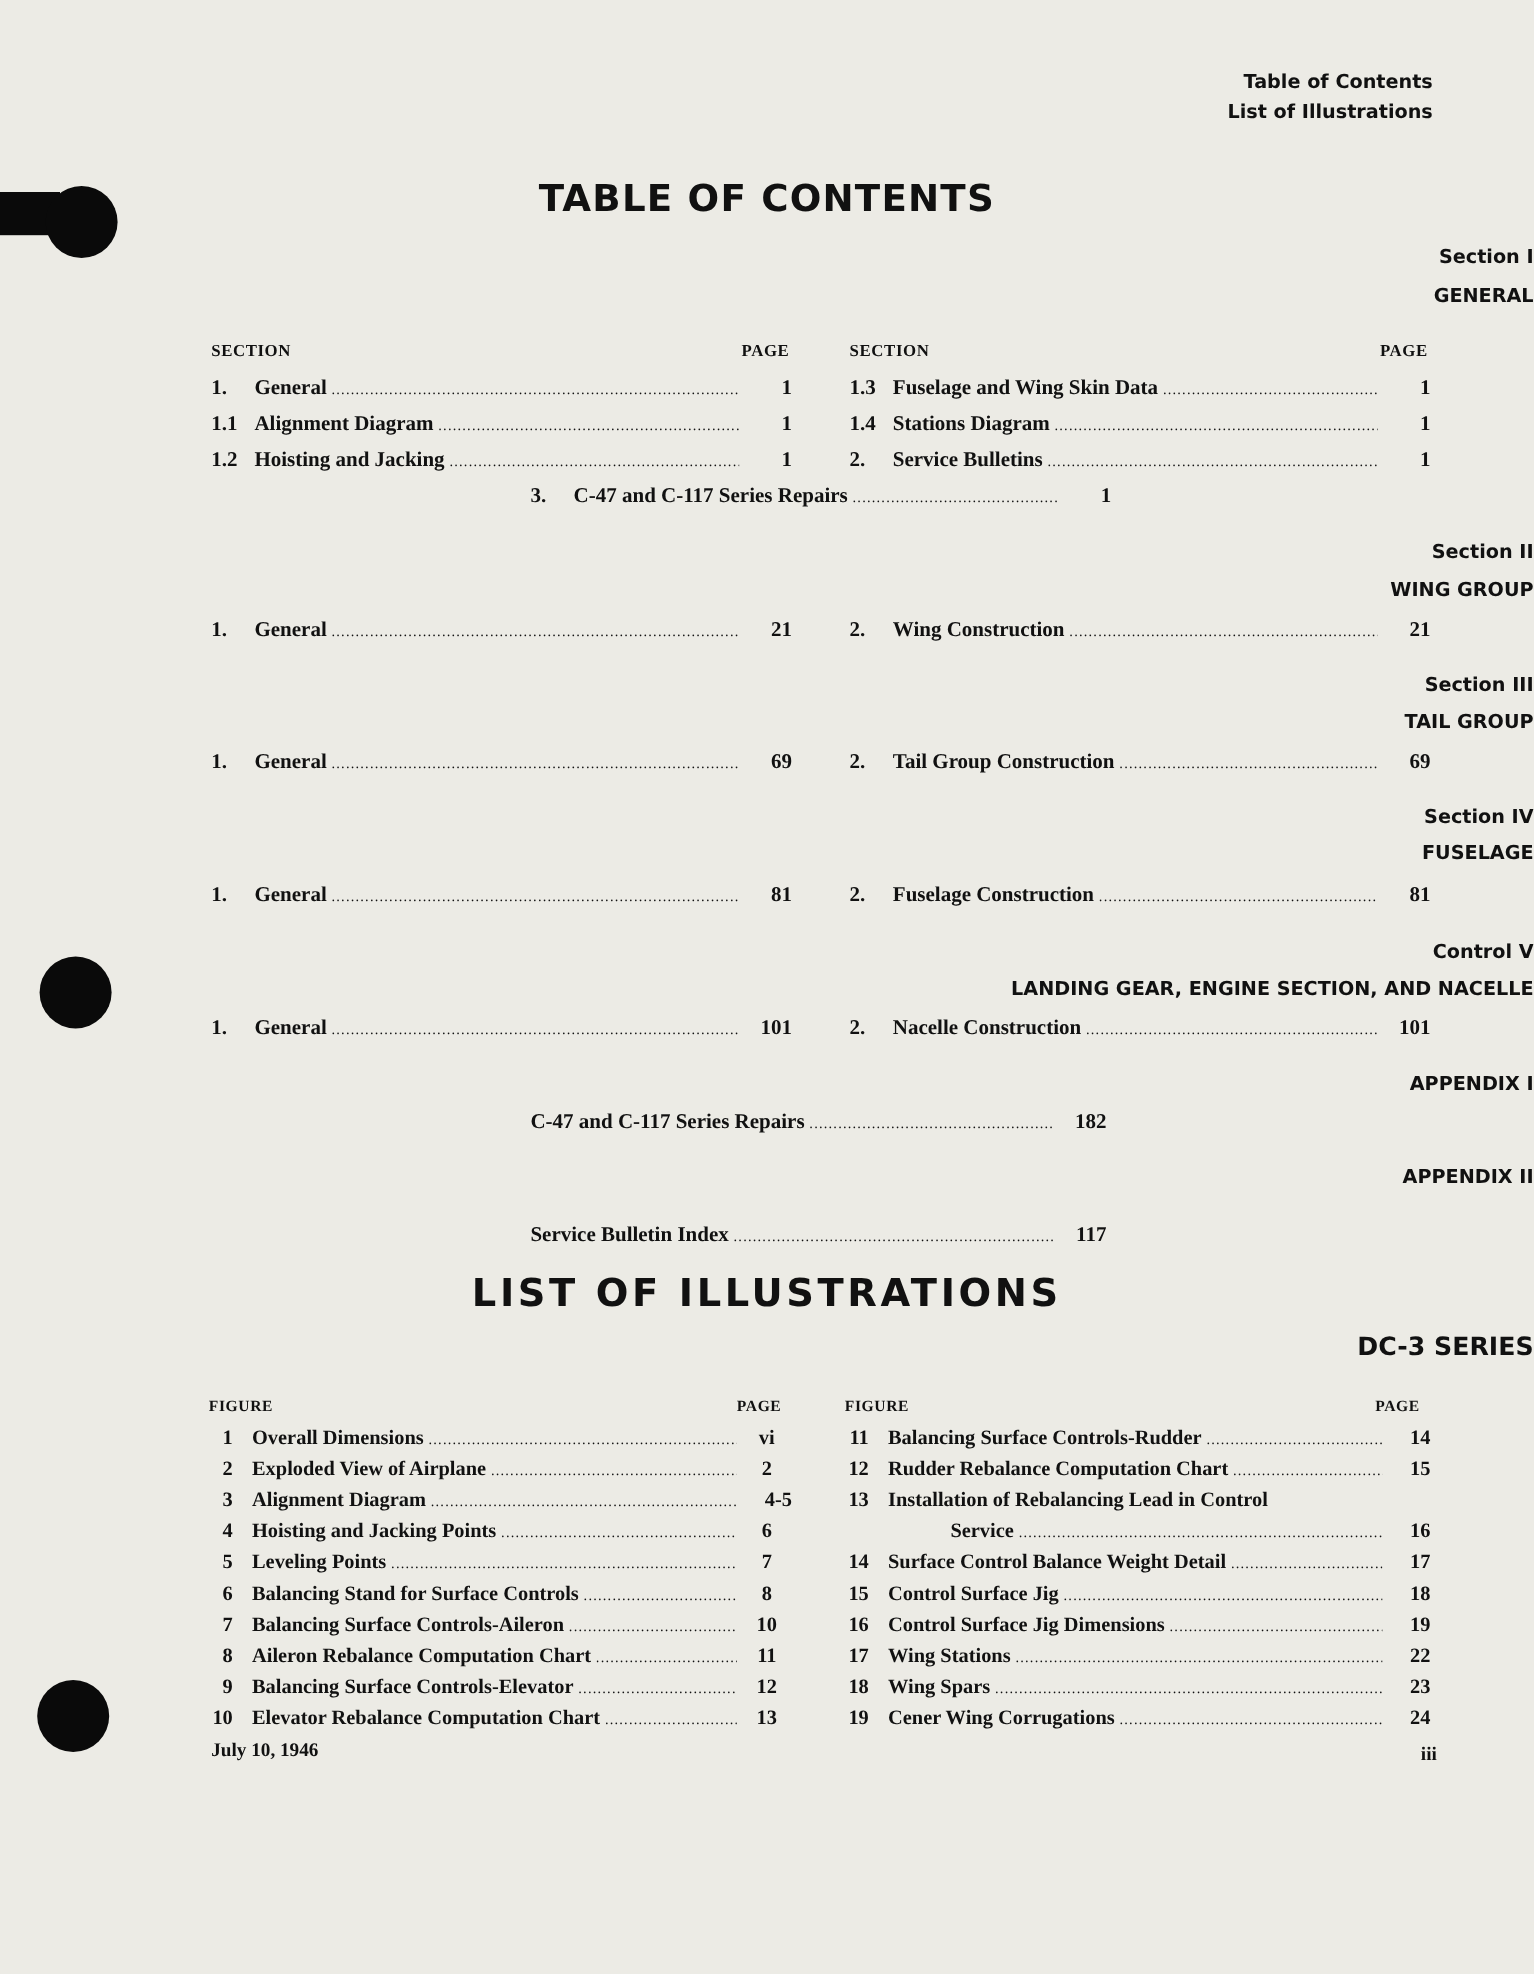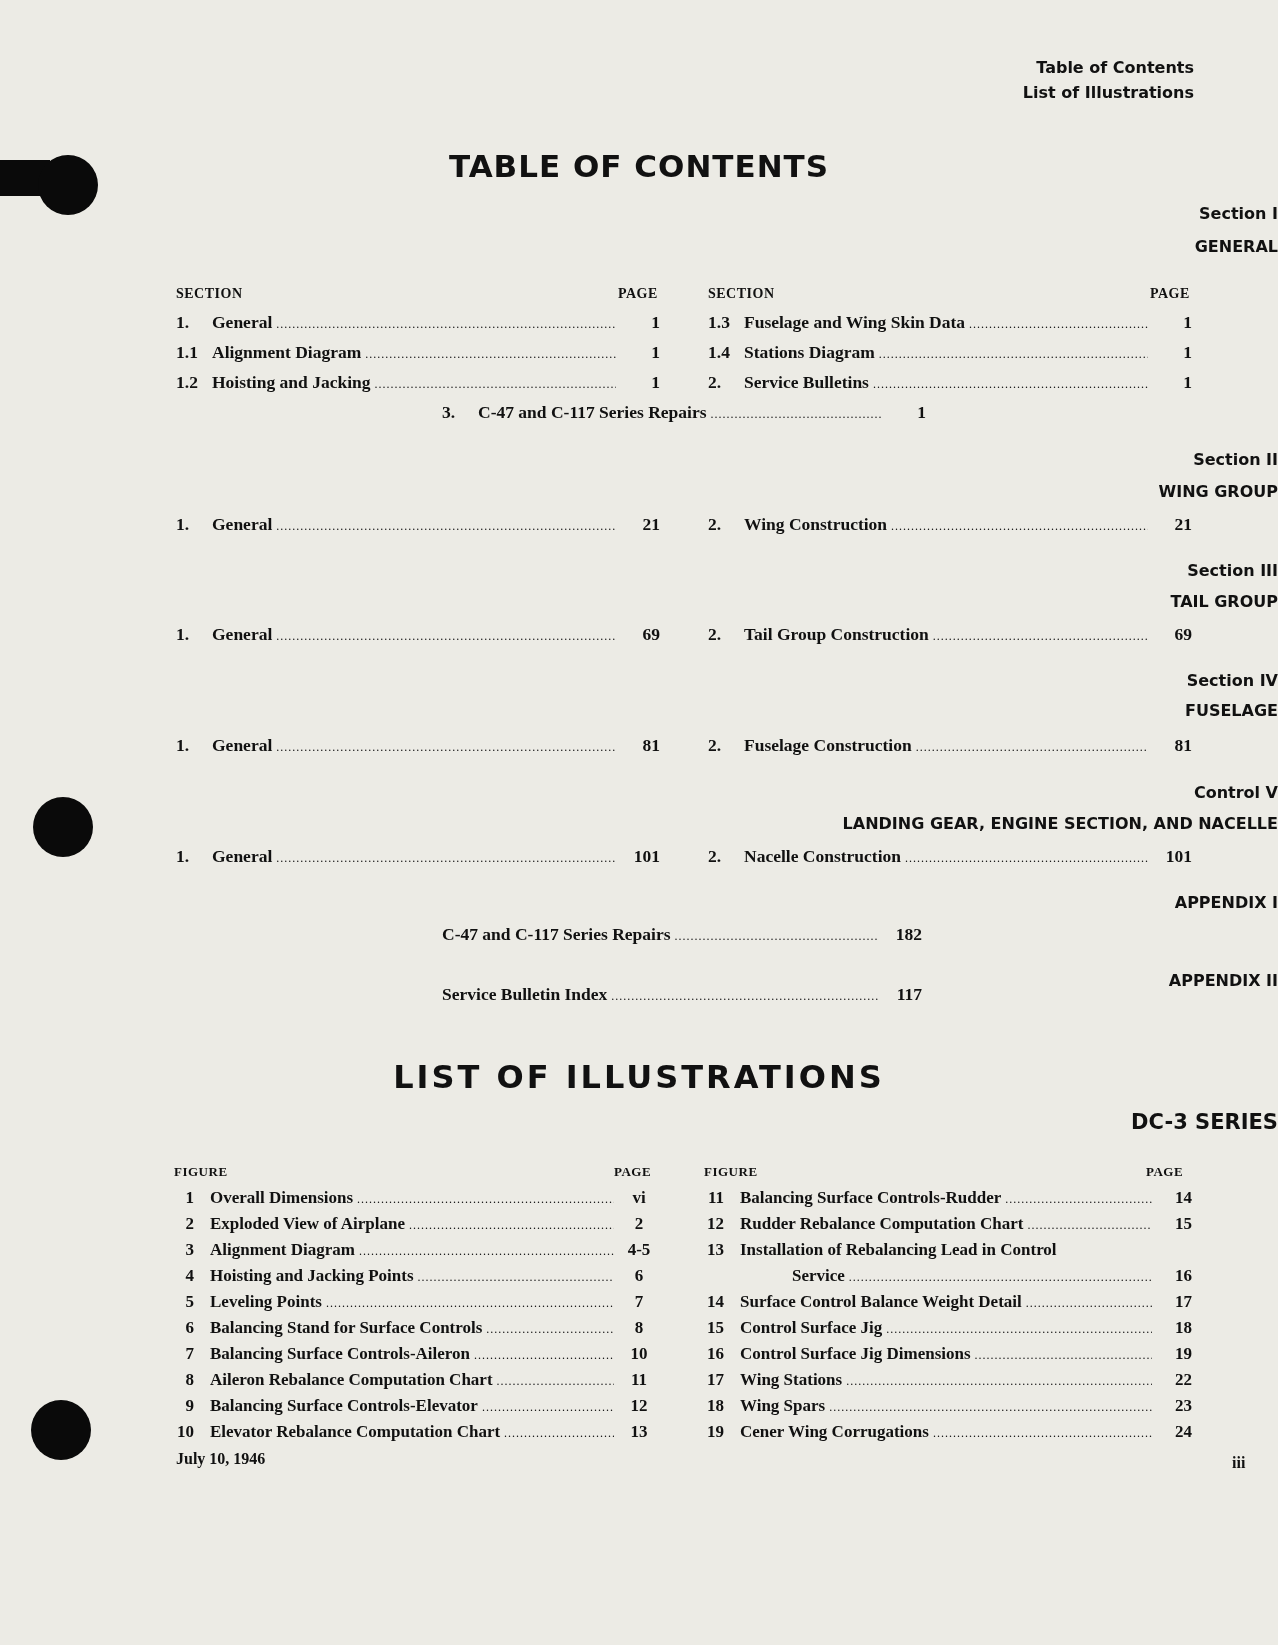"Service Bulletin Index" div.row { top: 984px -> 1018px }
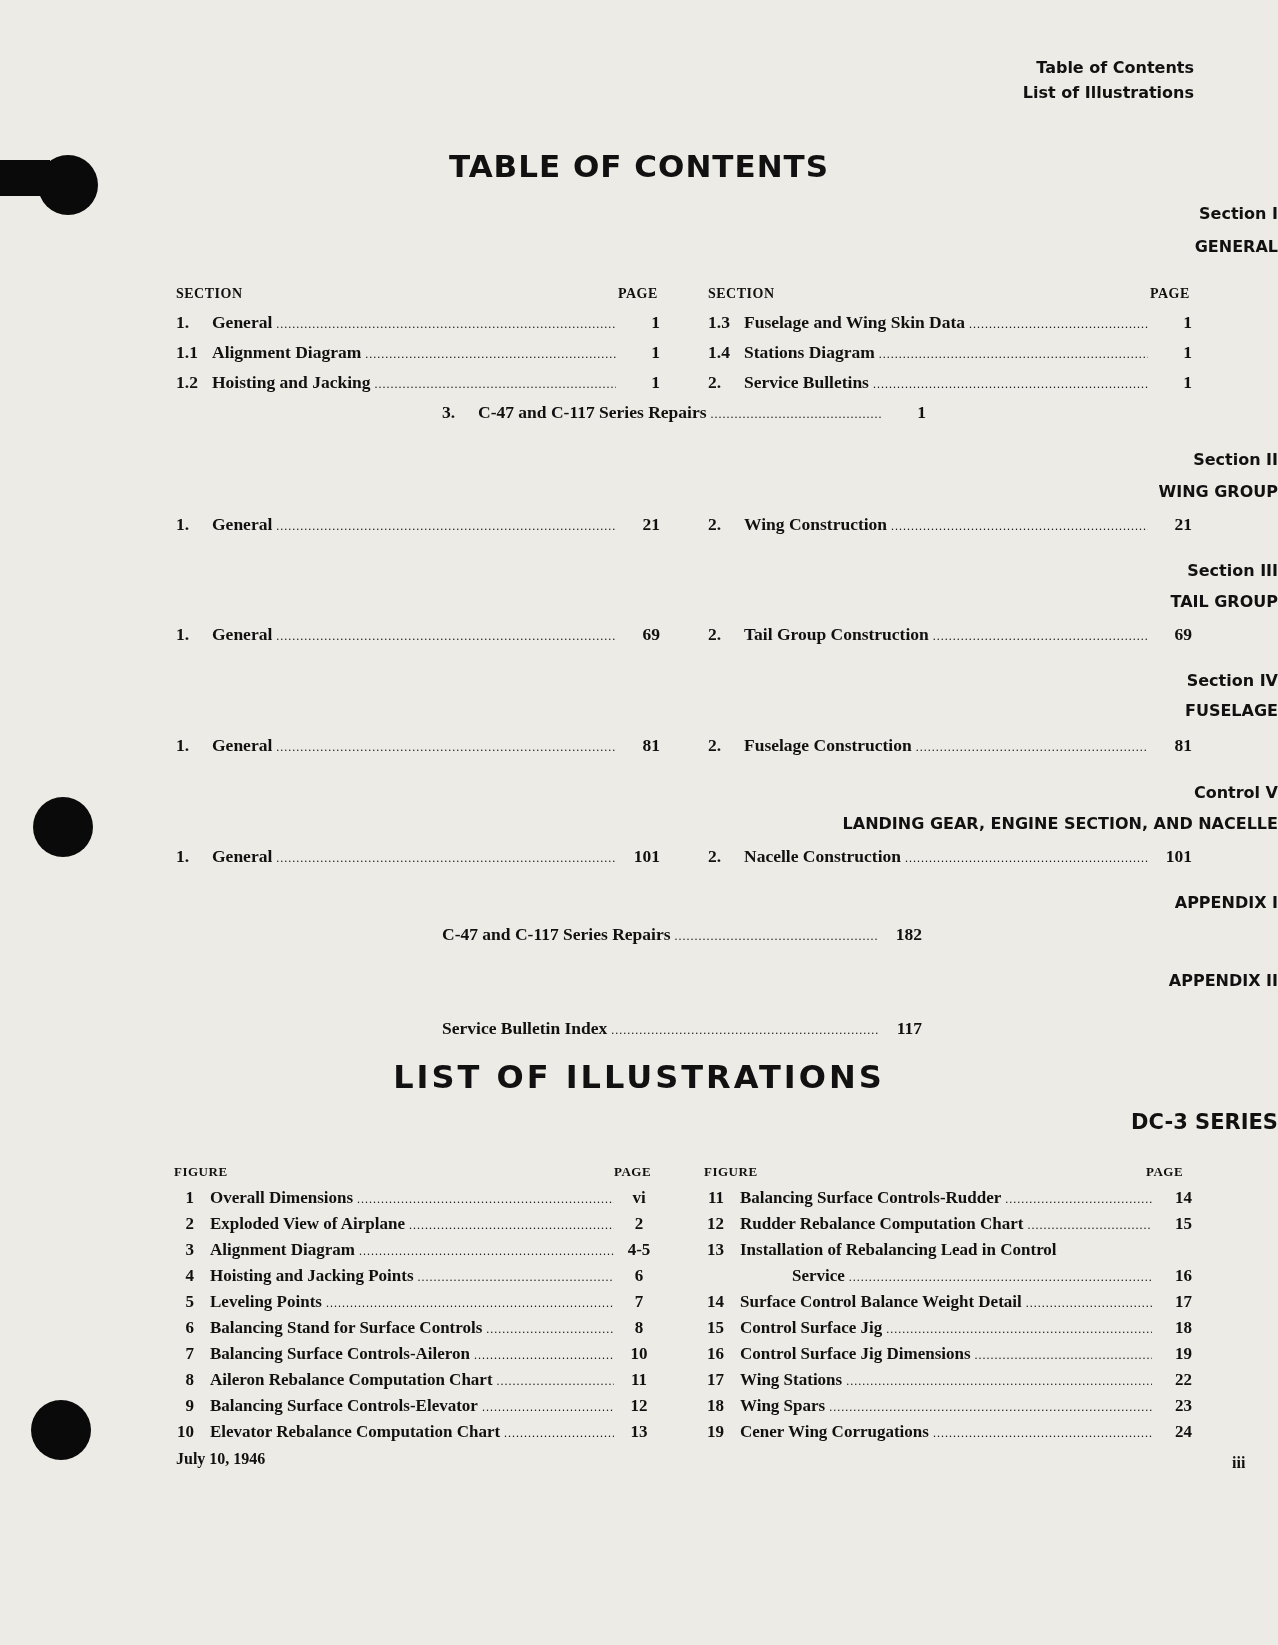"4-5" span.page { text-align: center -> none }
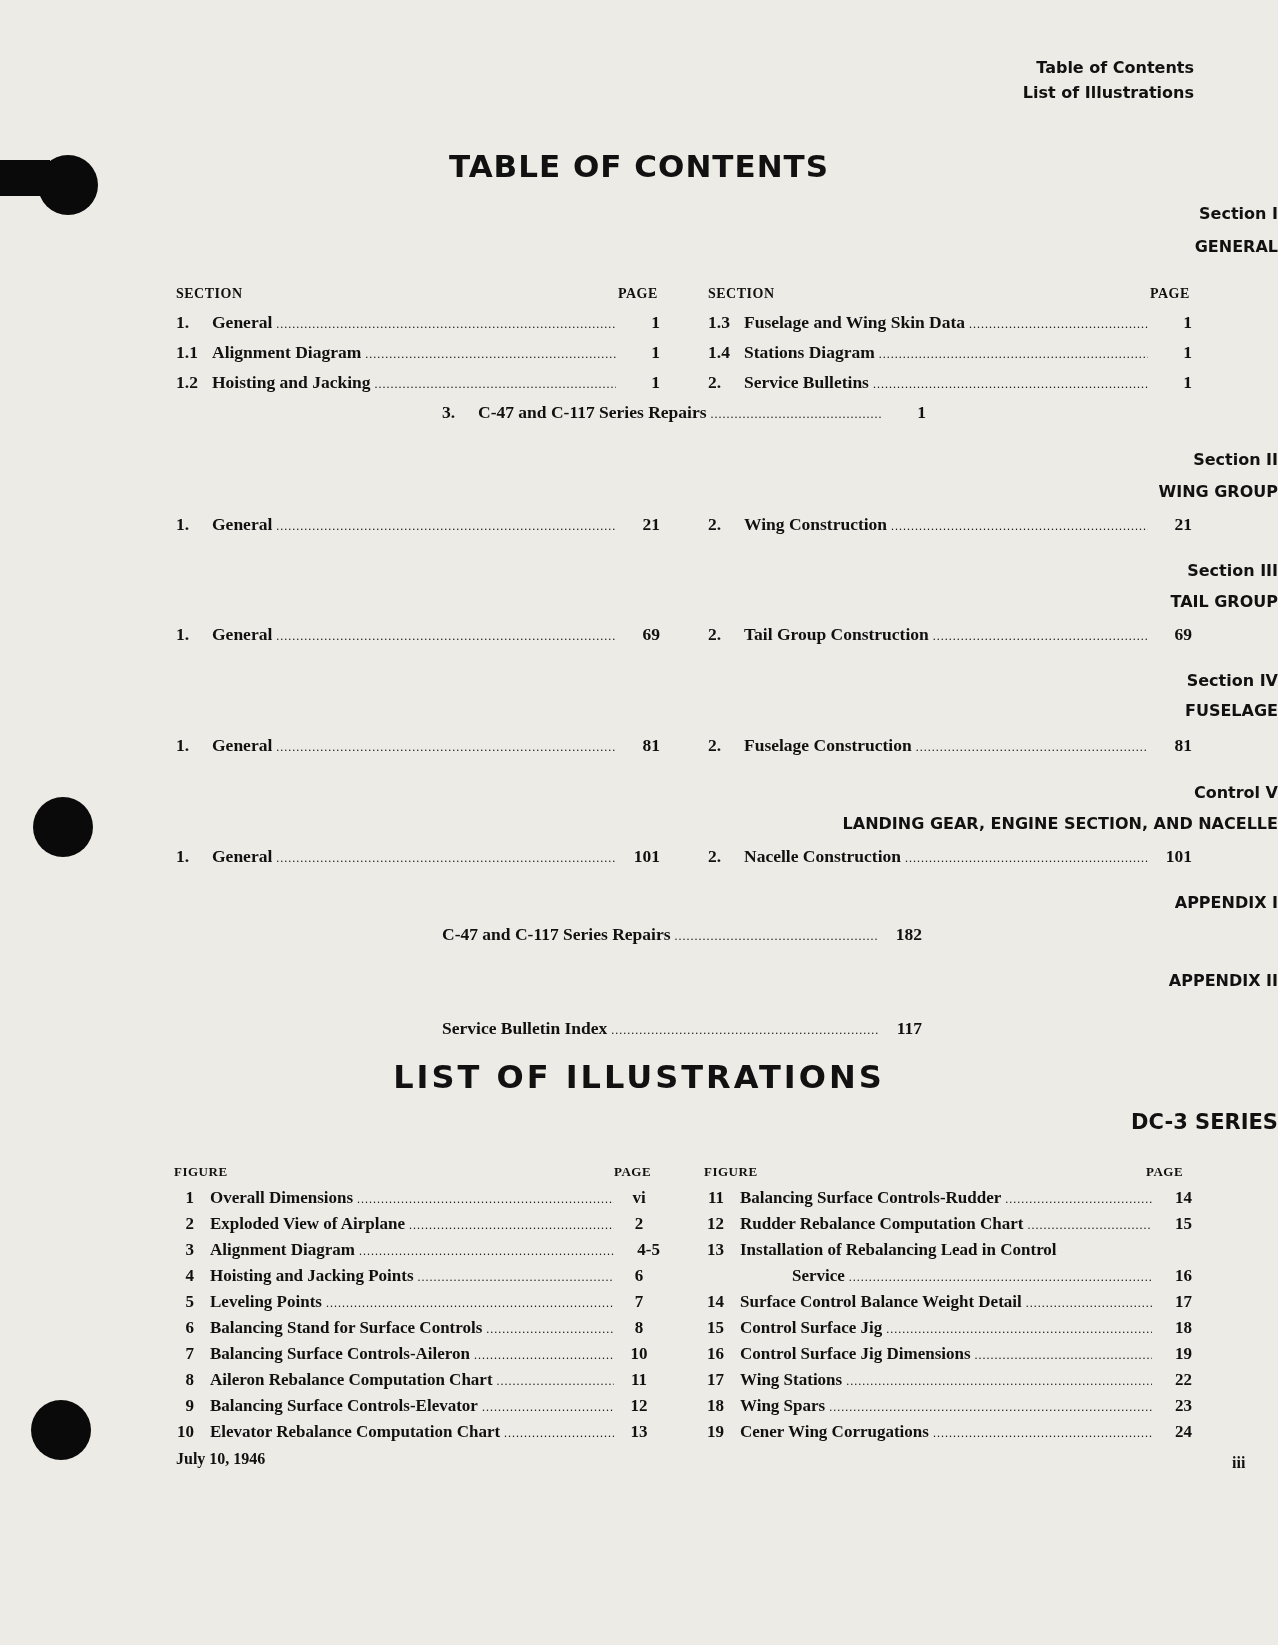"iii" .footer-page { left: 1232px -> 1184px }
